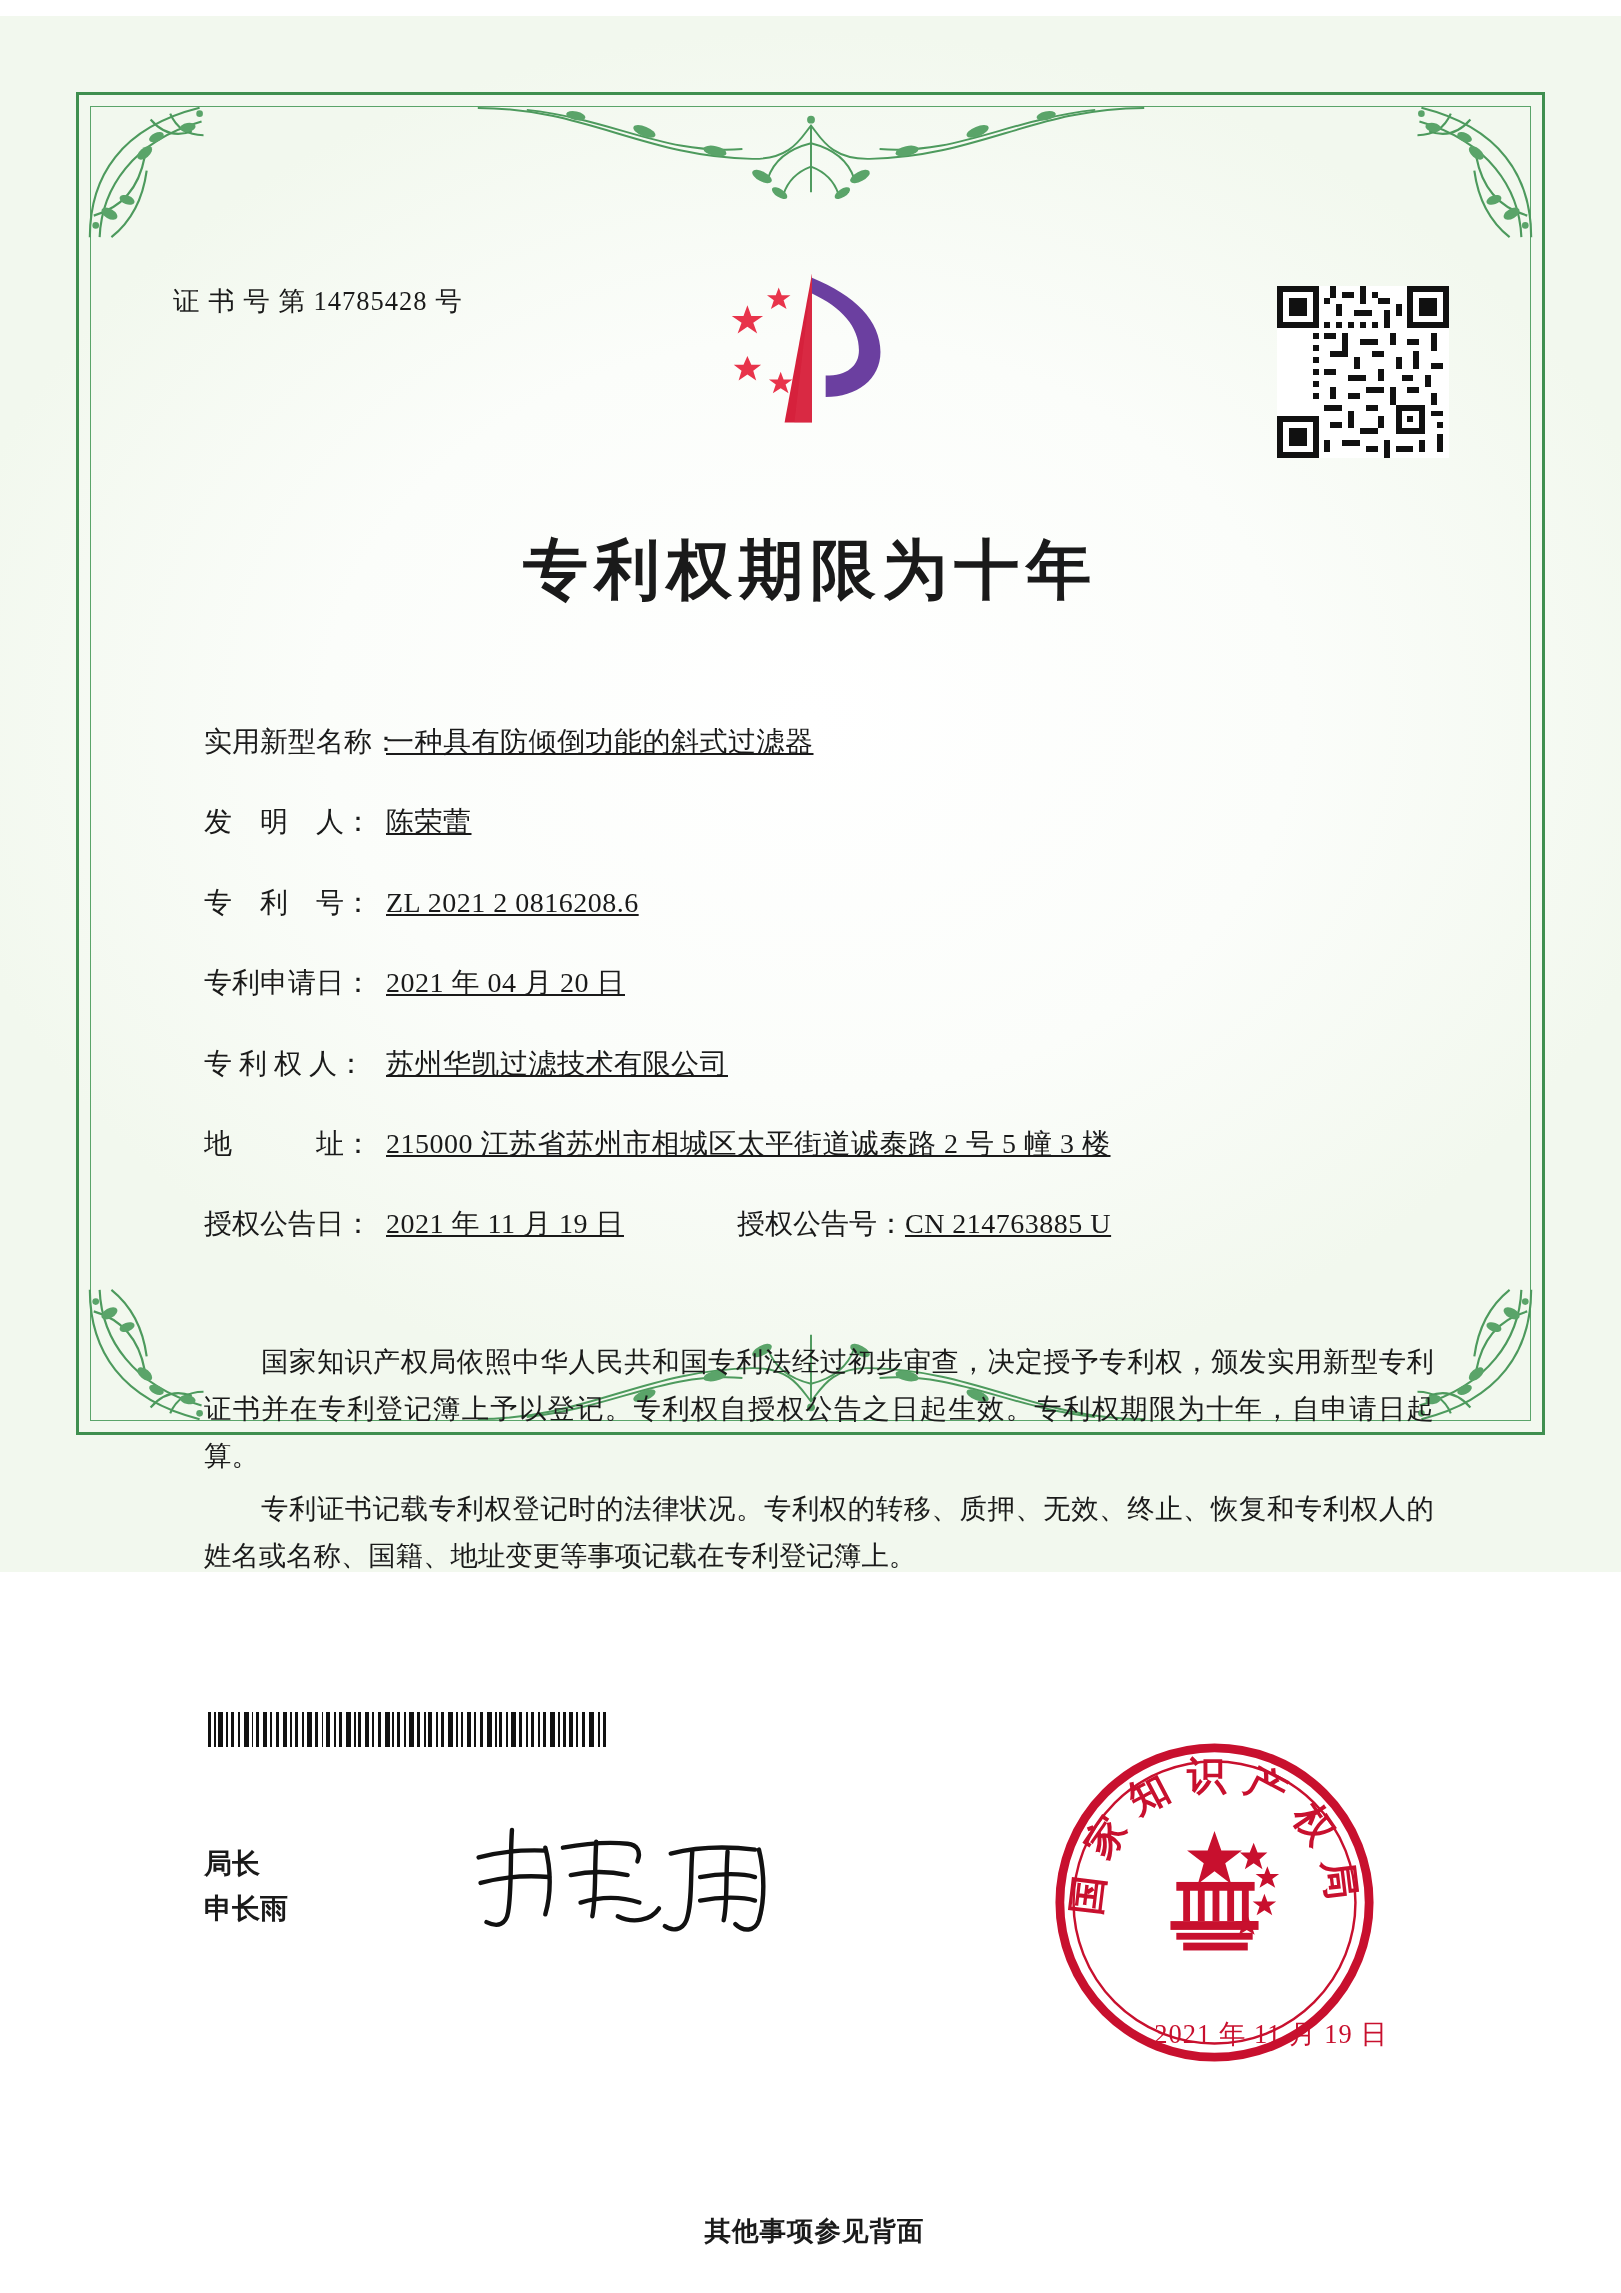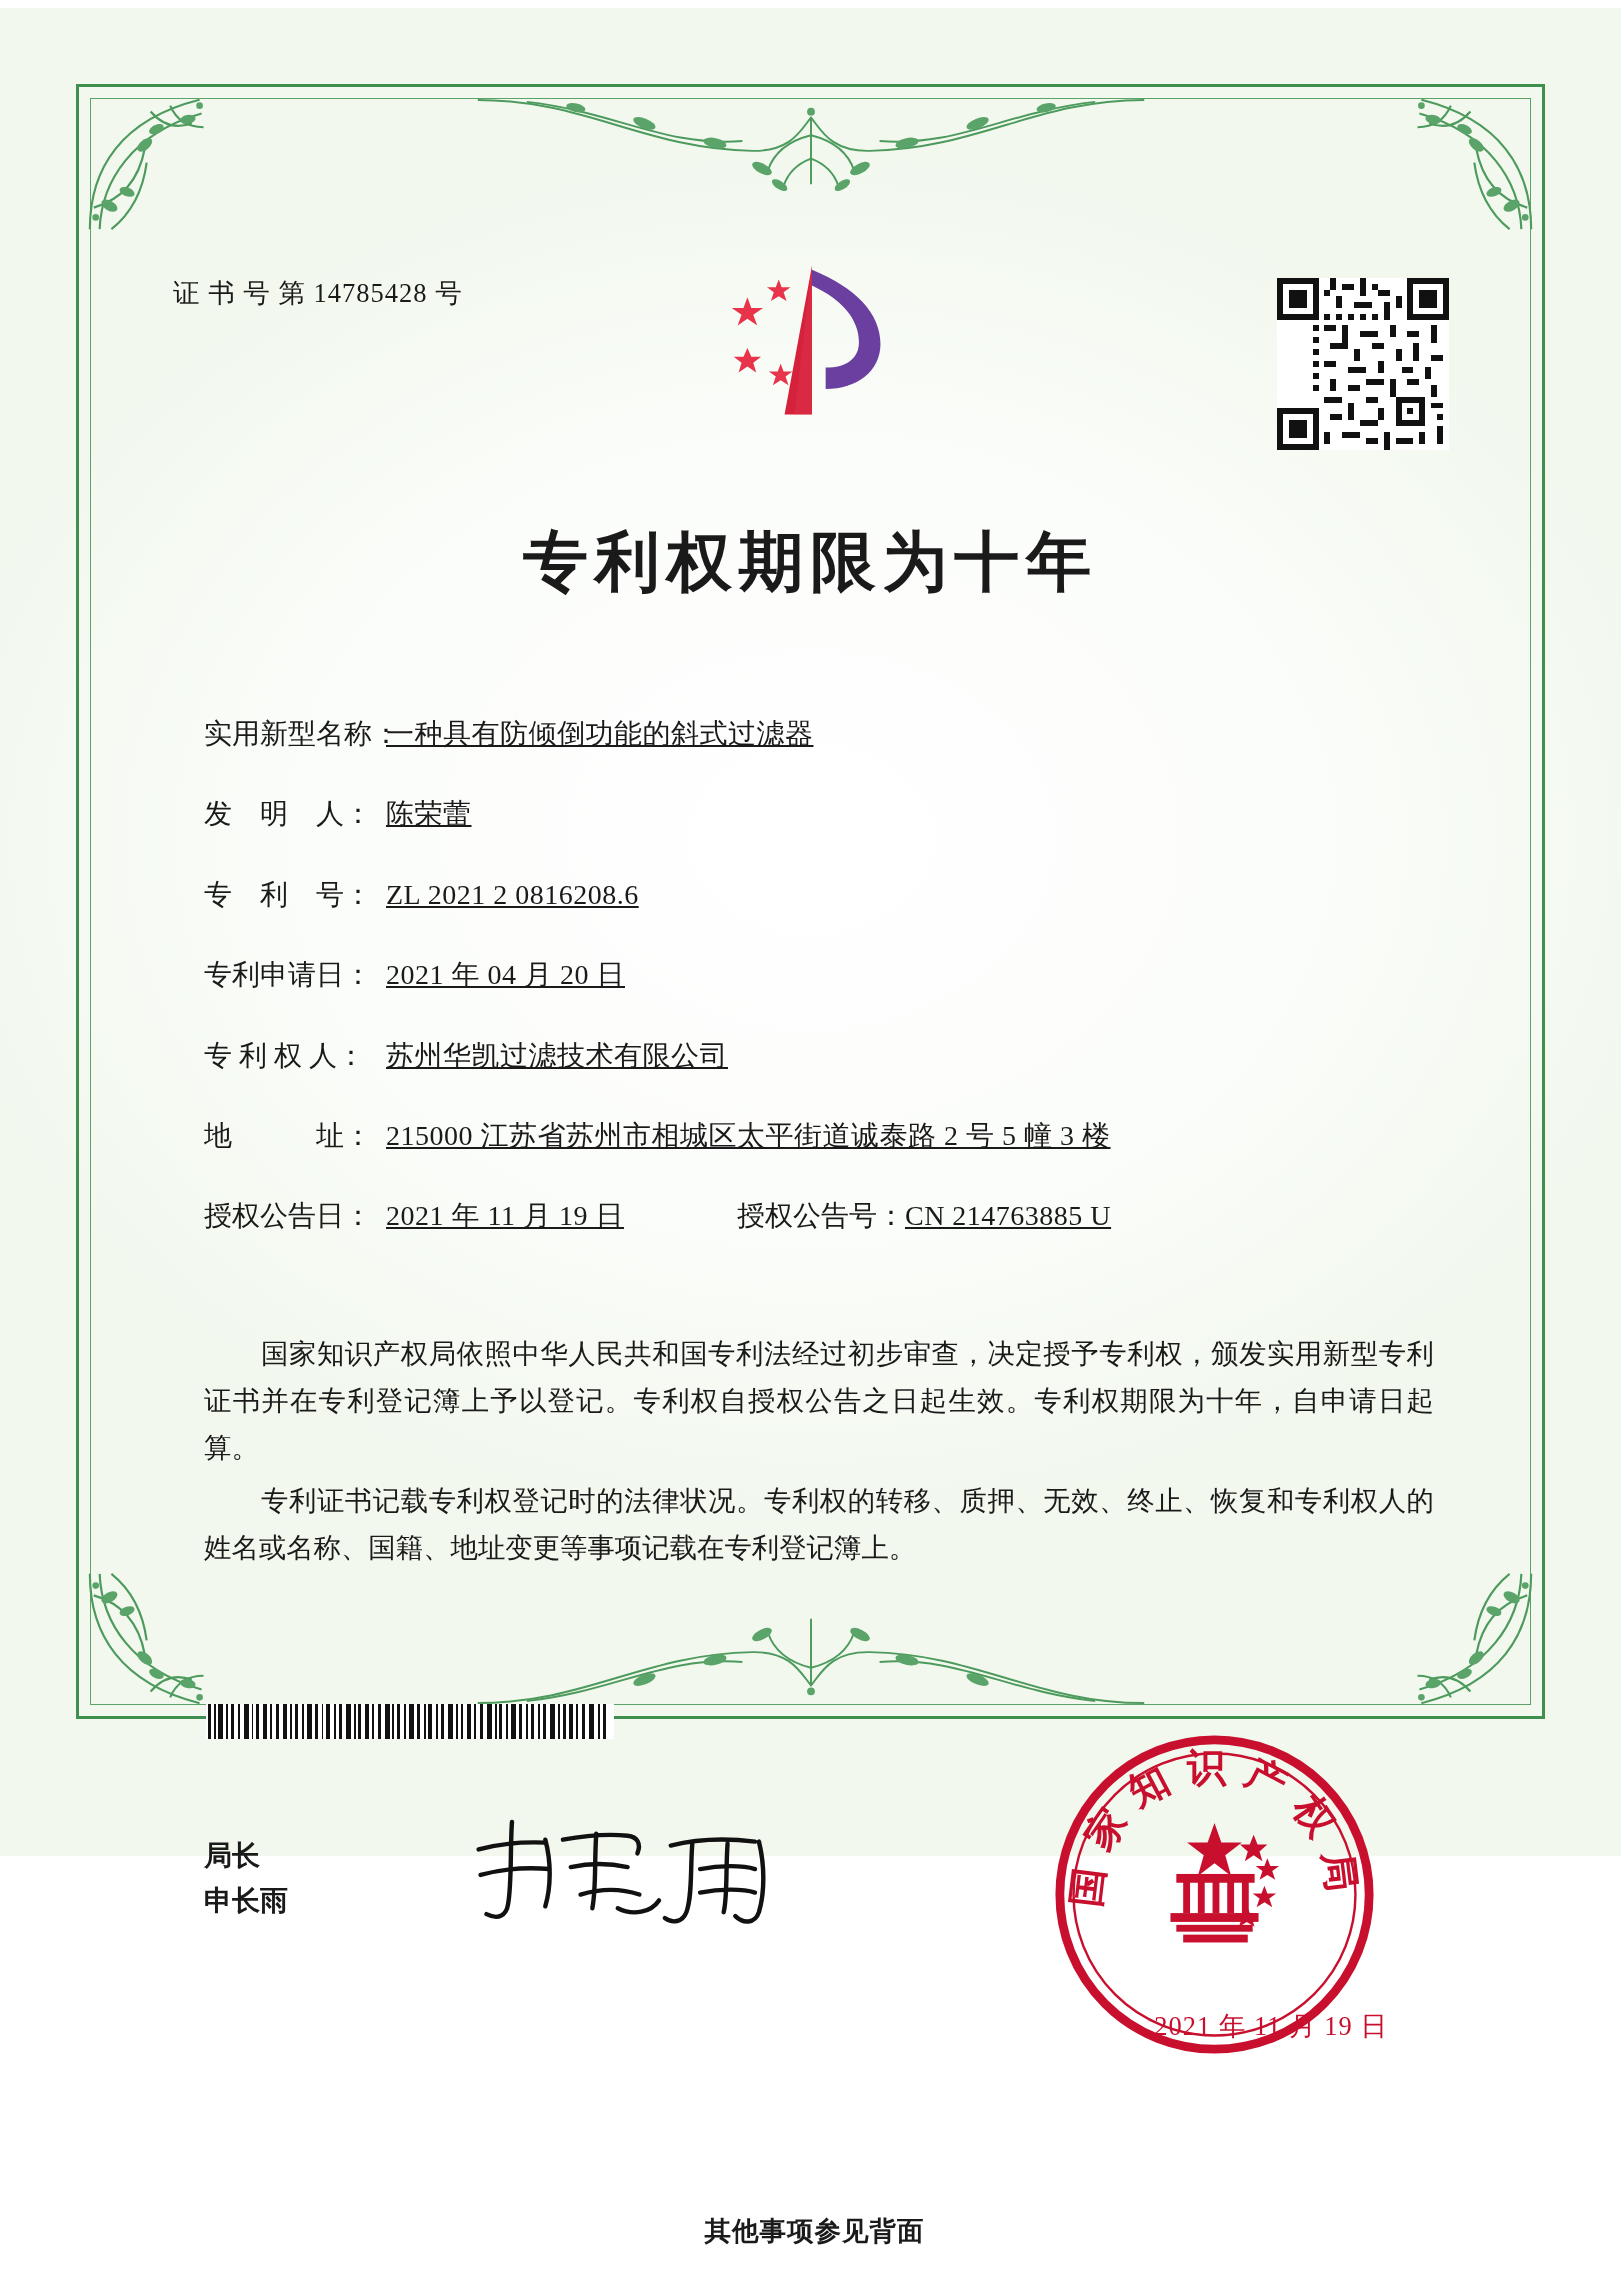"证 书 号 第 14785428" .certificate { height: 1848px -> 1556px; top: 8px -> 16px }
